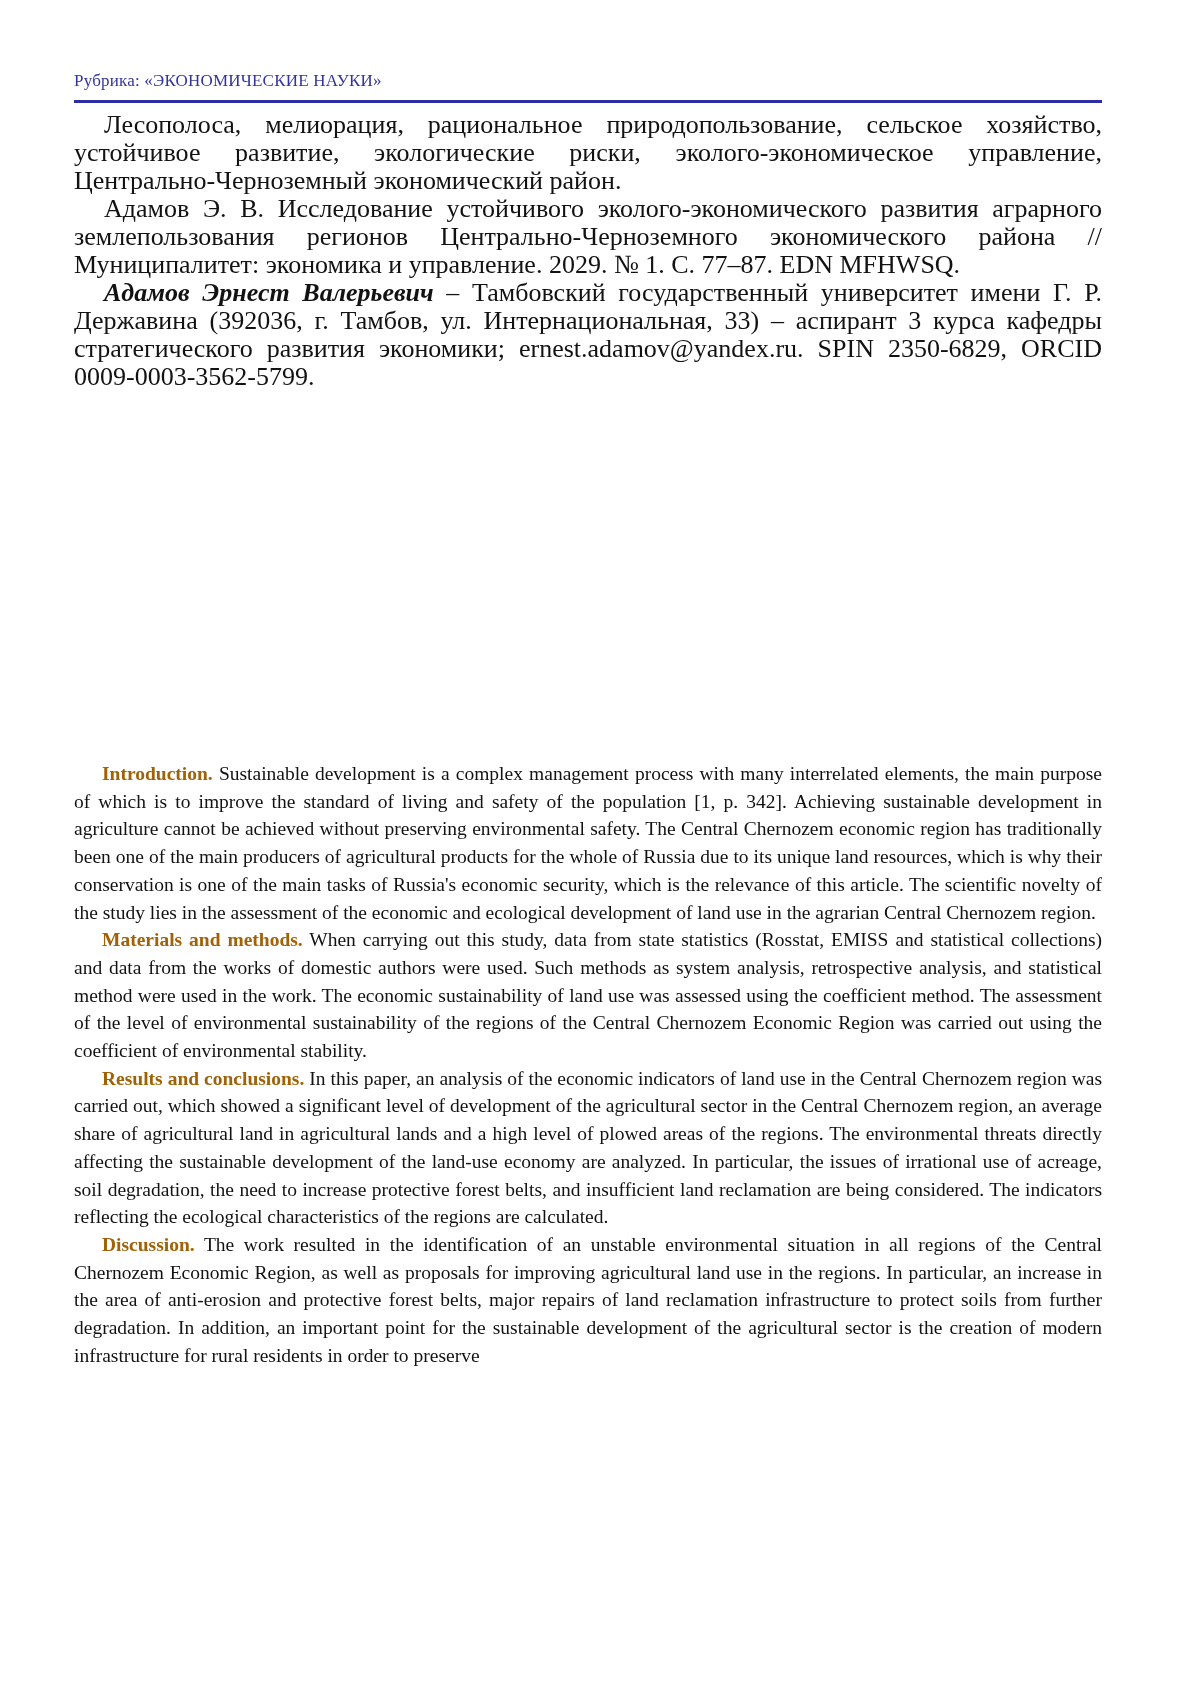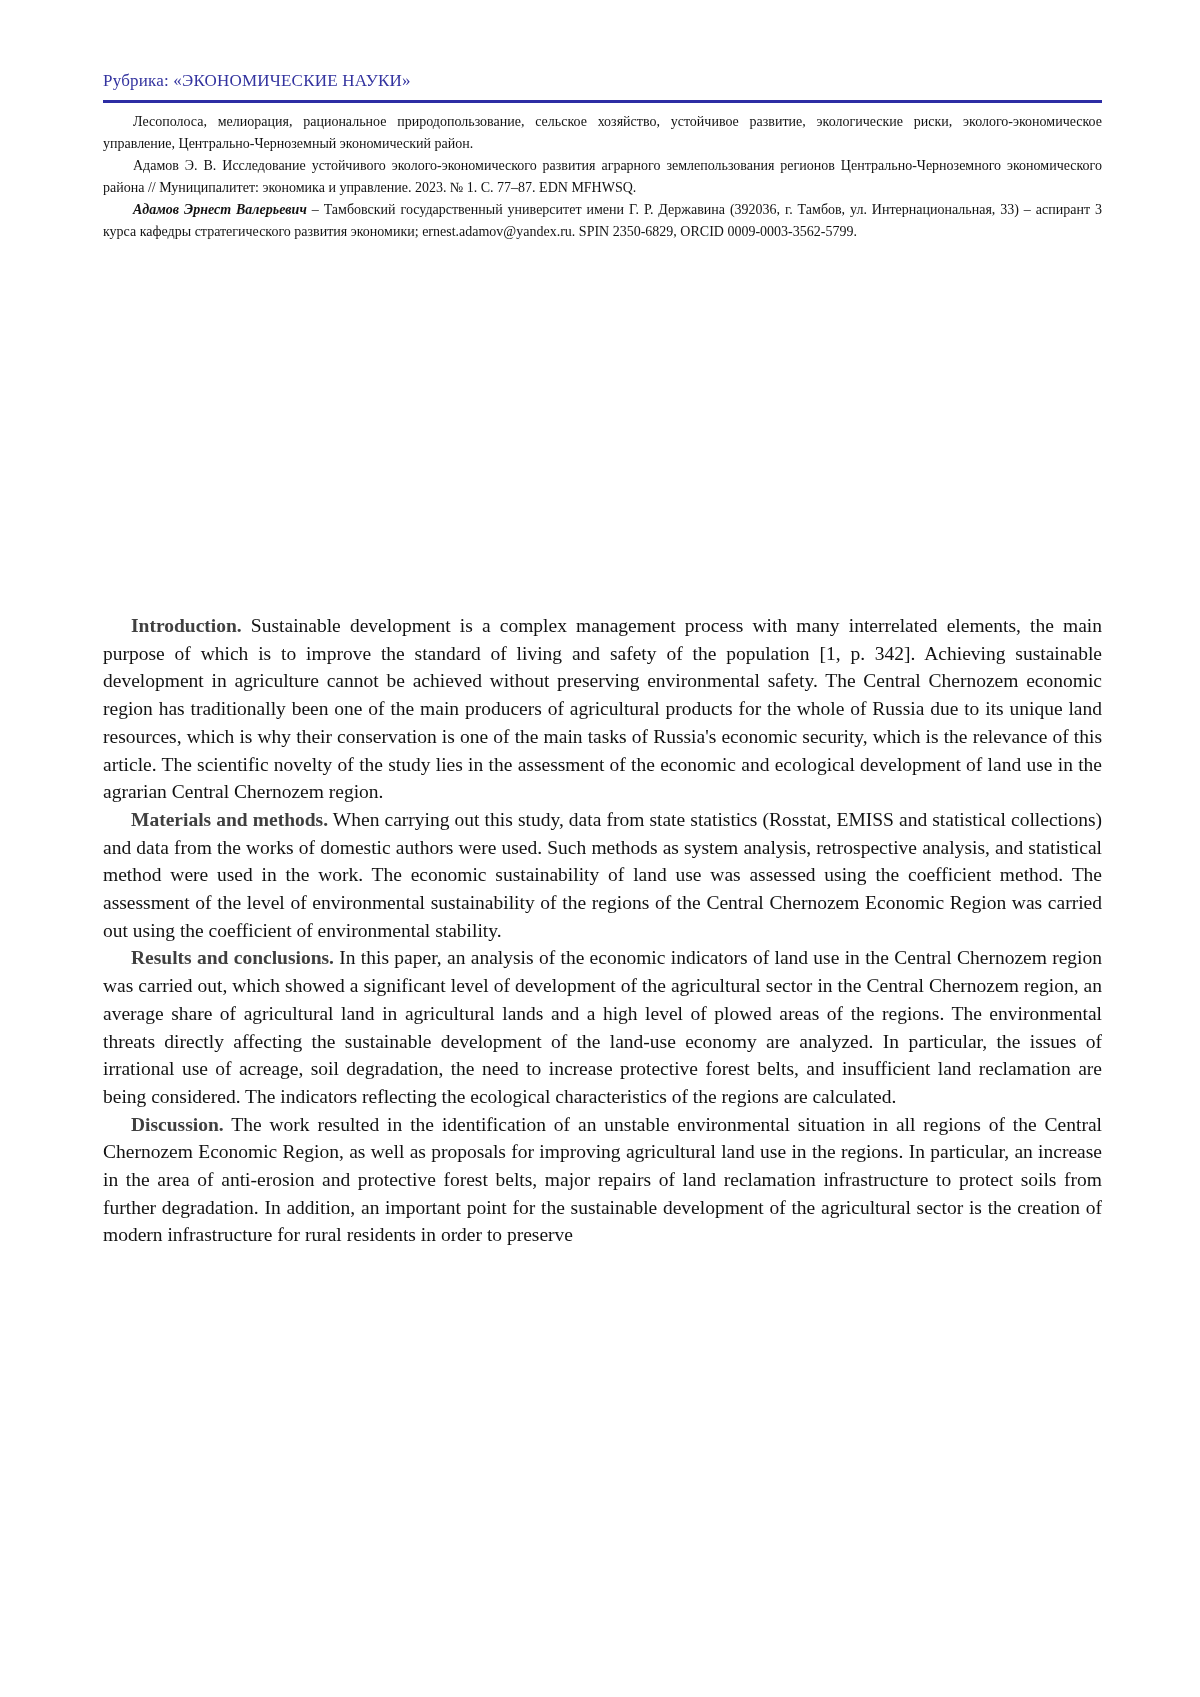"Рубрика: «ЭКОНОМИЧЕСКИЕ НАУКИ»" .content { margin-left: 103px -> 74px }
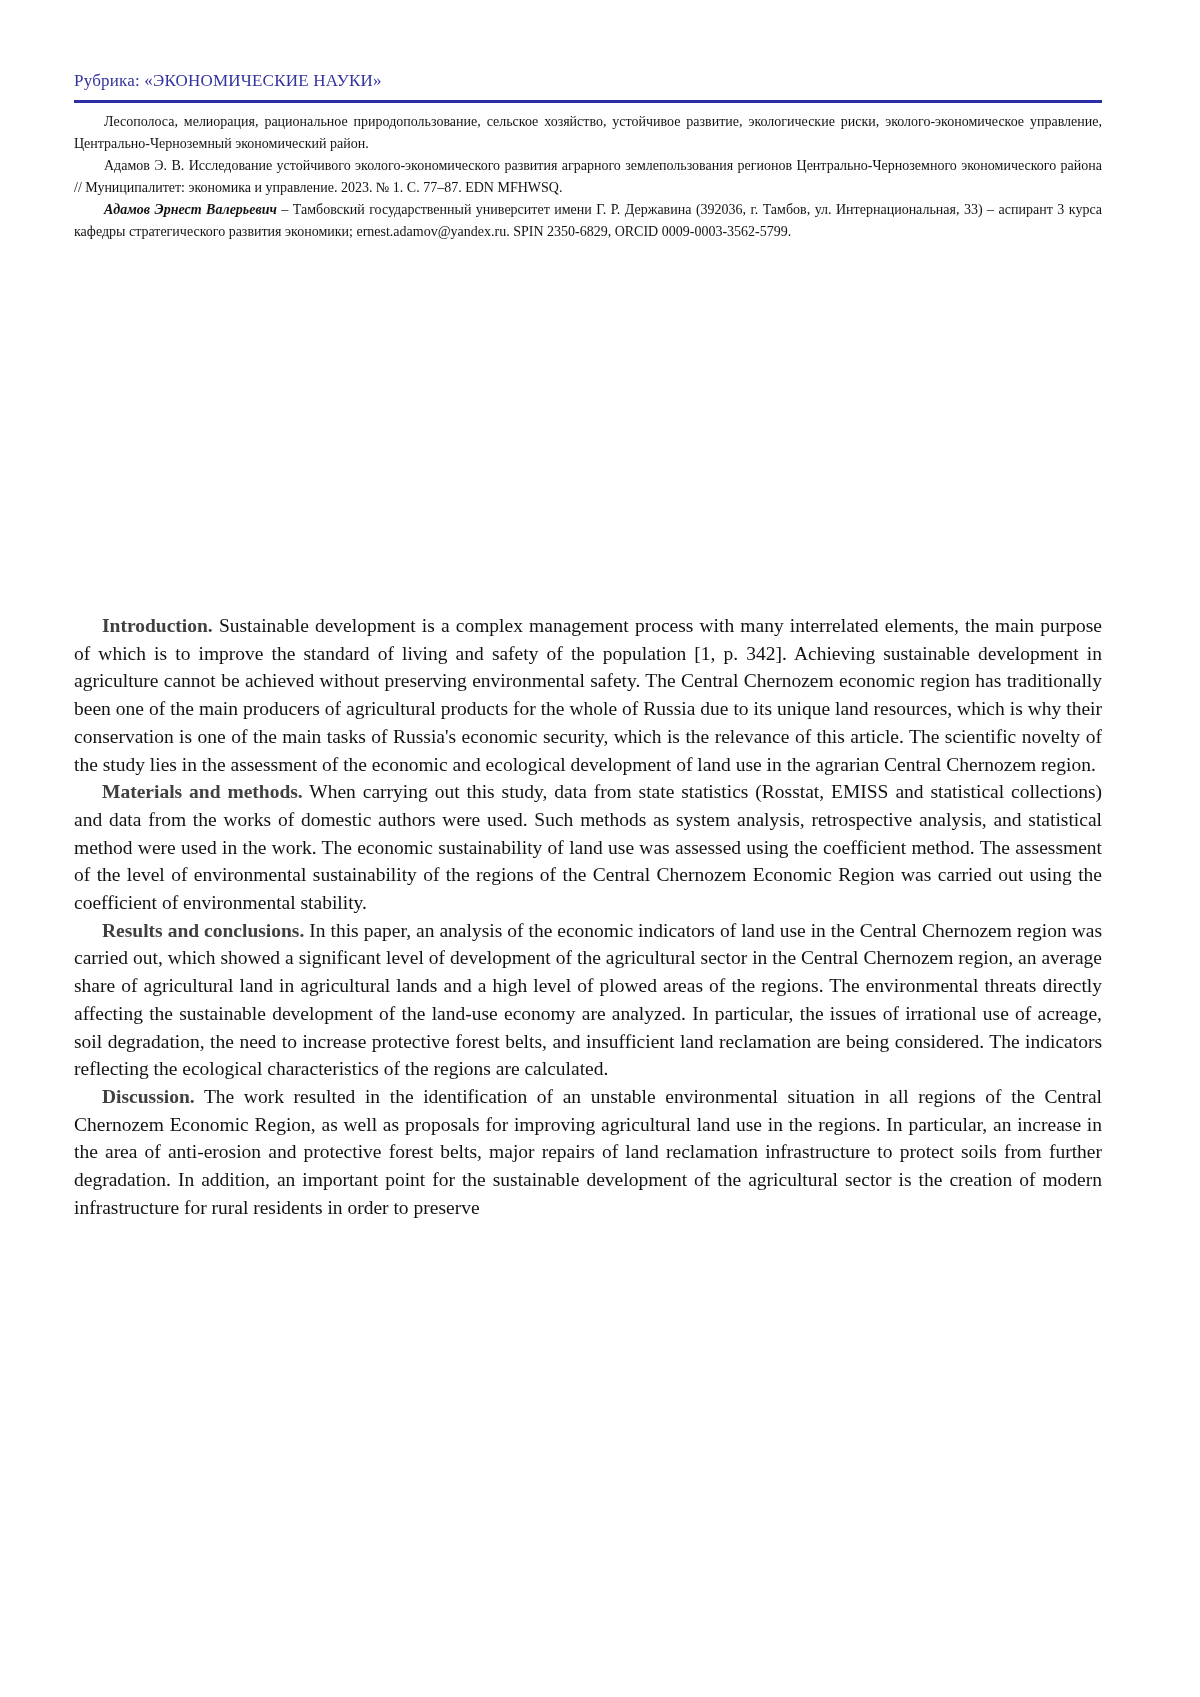"Лесополоса, мелиорация, рациональное" p.doc { font-size: 14px -> 26px; line-height: 22px -> 28px }
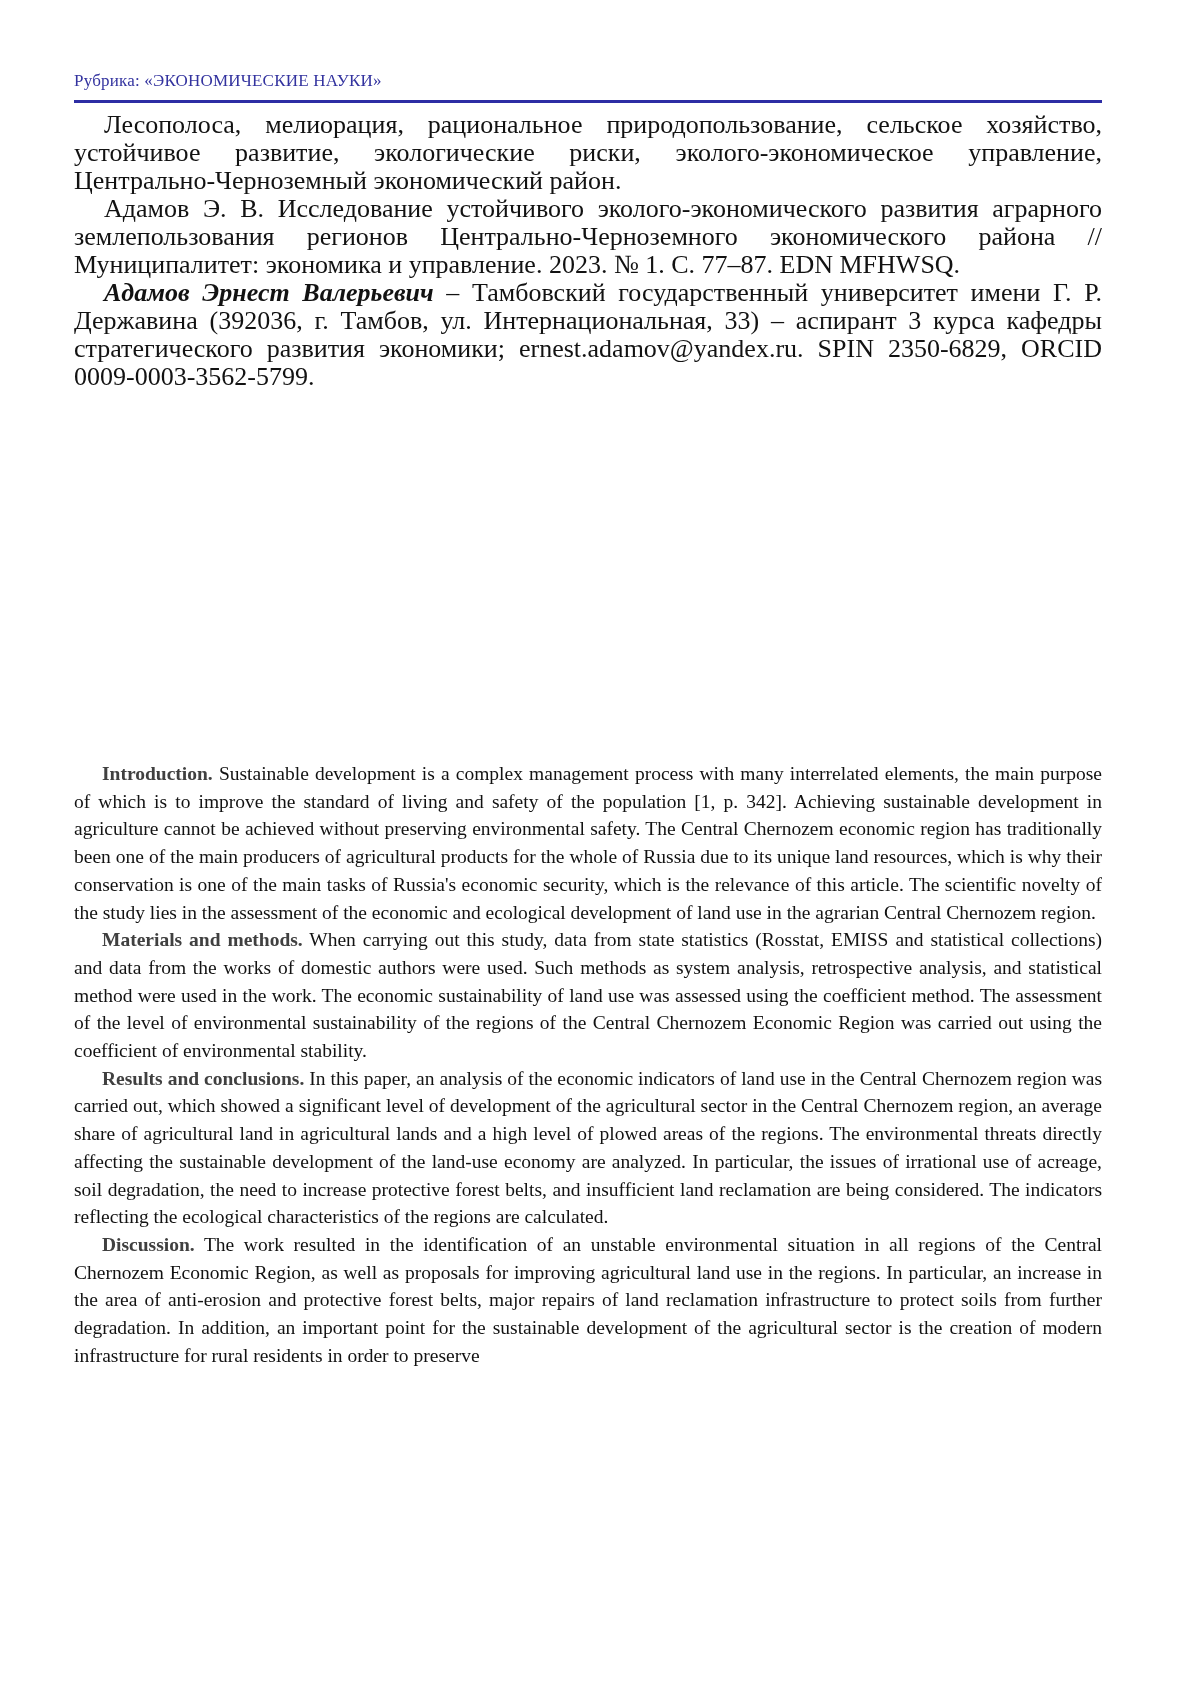"Адамов Э. В. Исследование устойчивого" p.doc { text: 2023 -> 2029 }
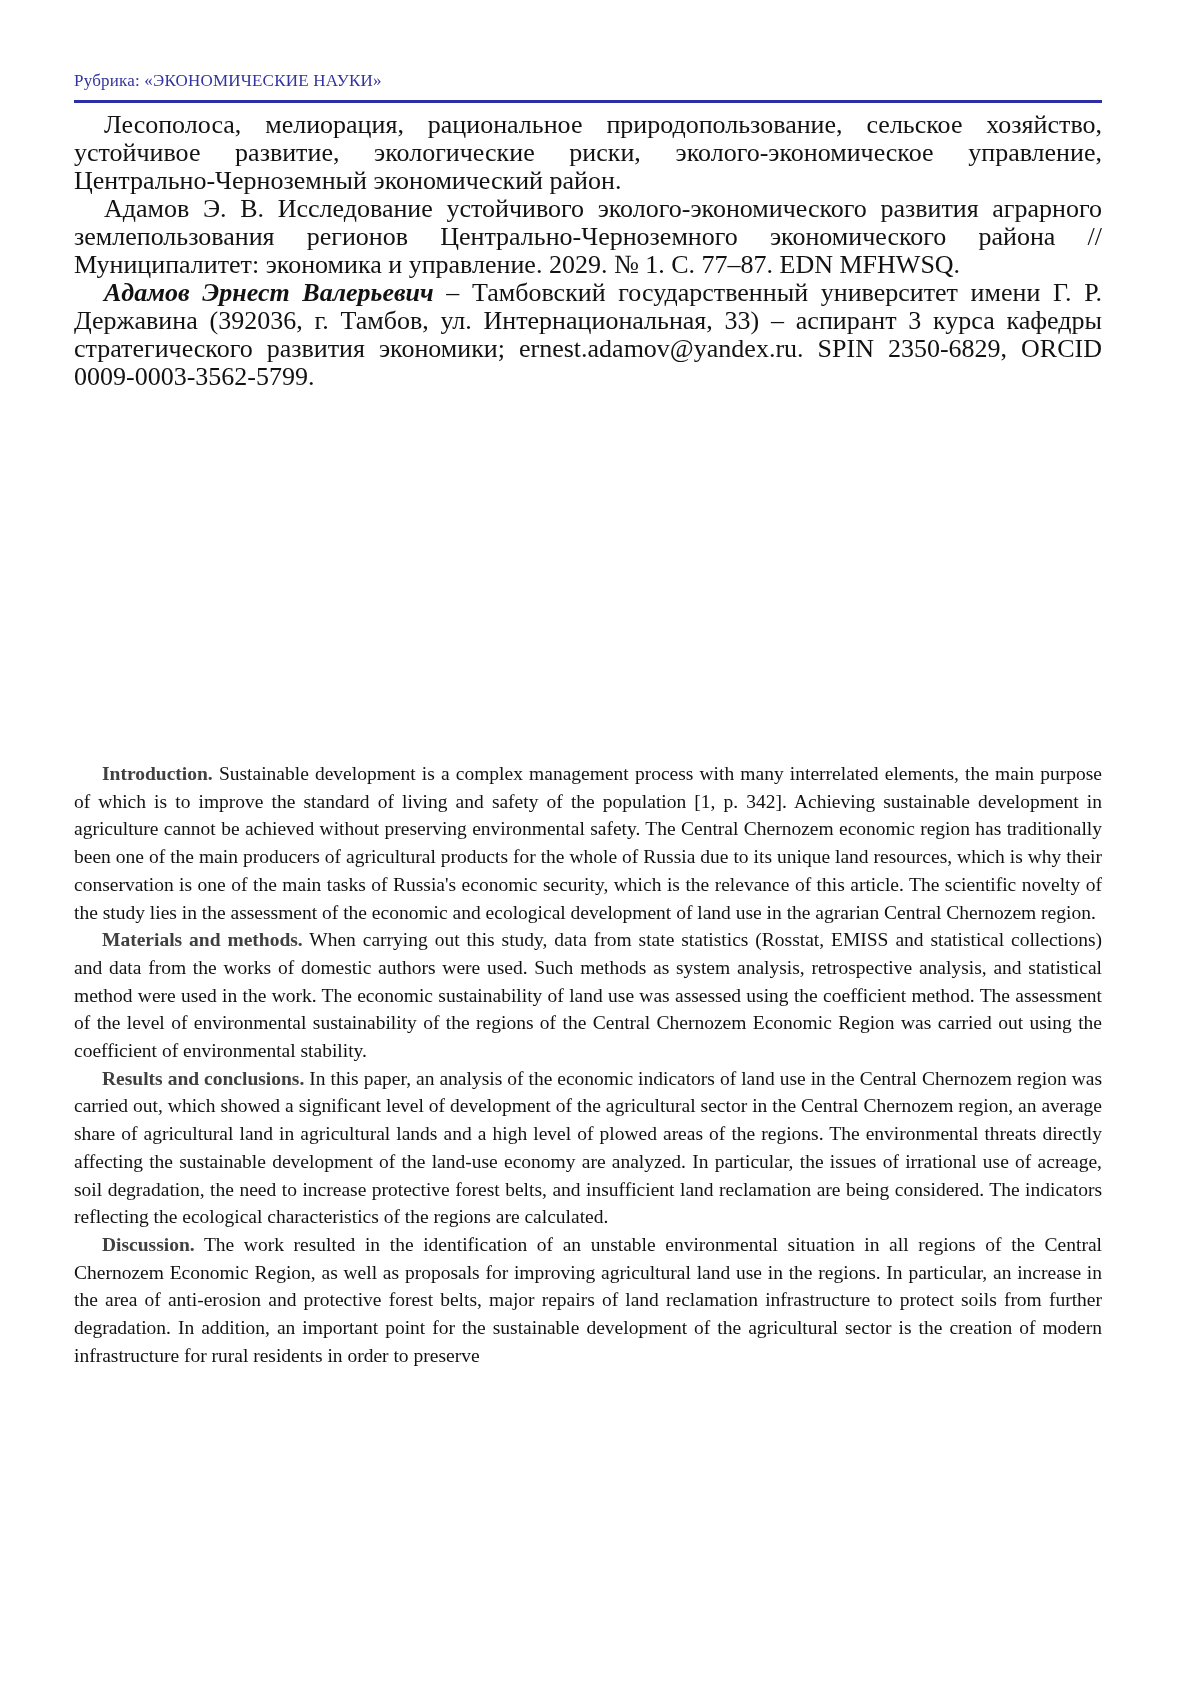"Introduction." .sec-heading { color: #404040 -> #a16207 }
